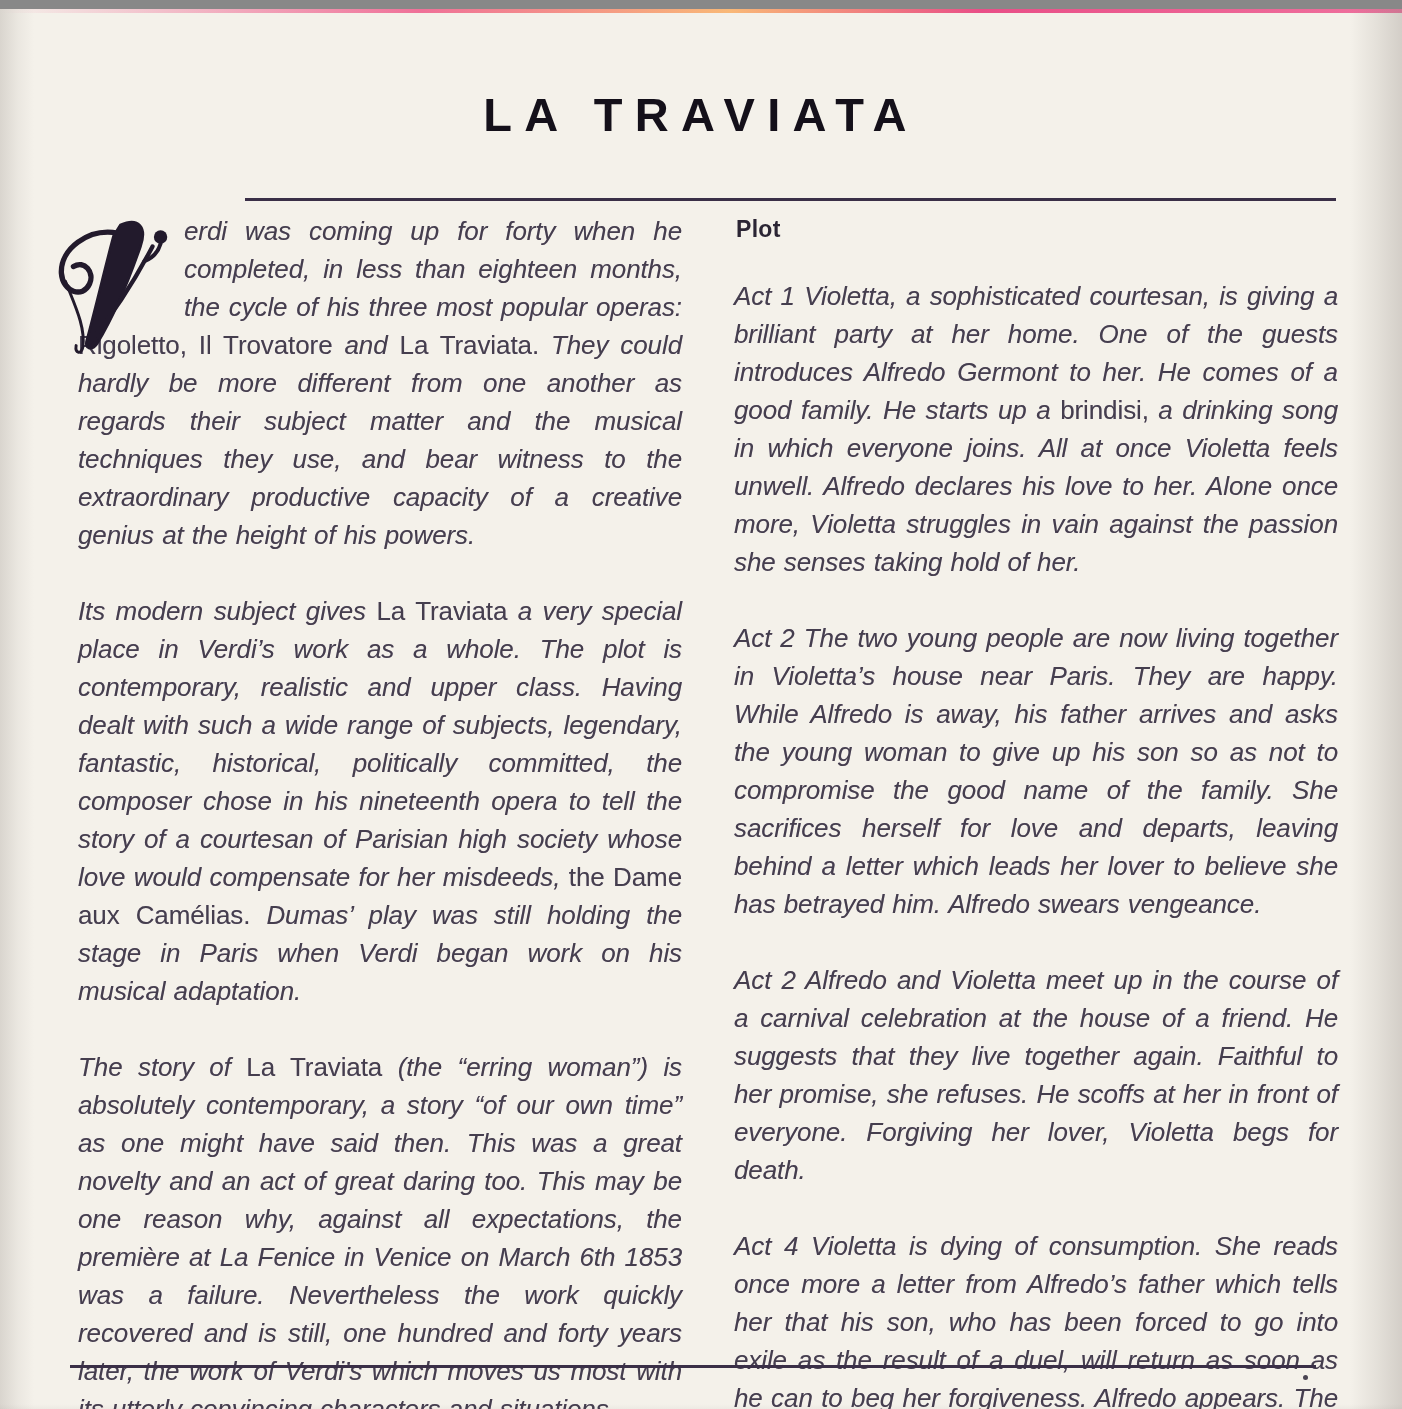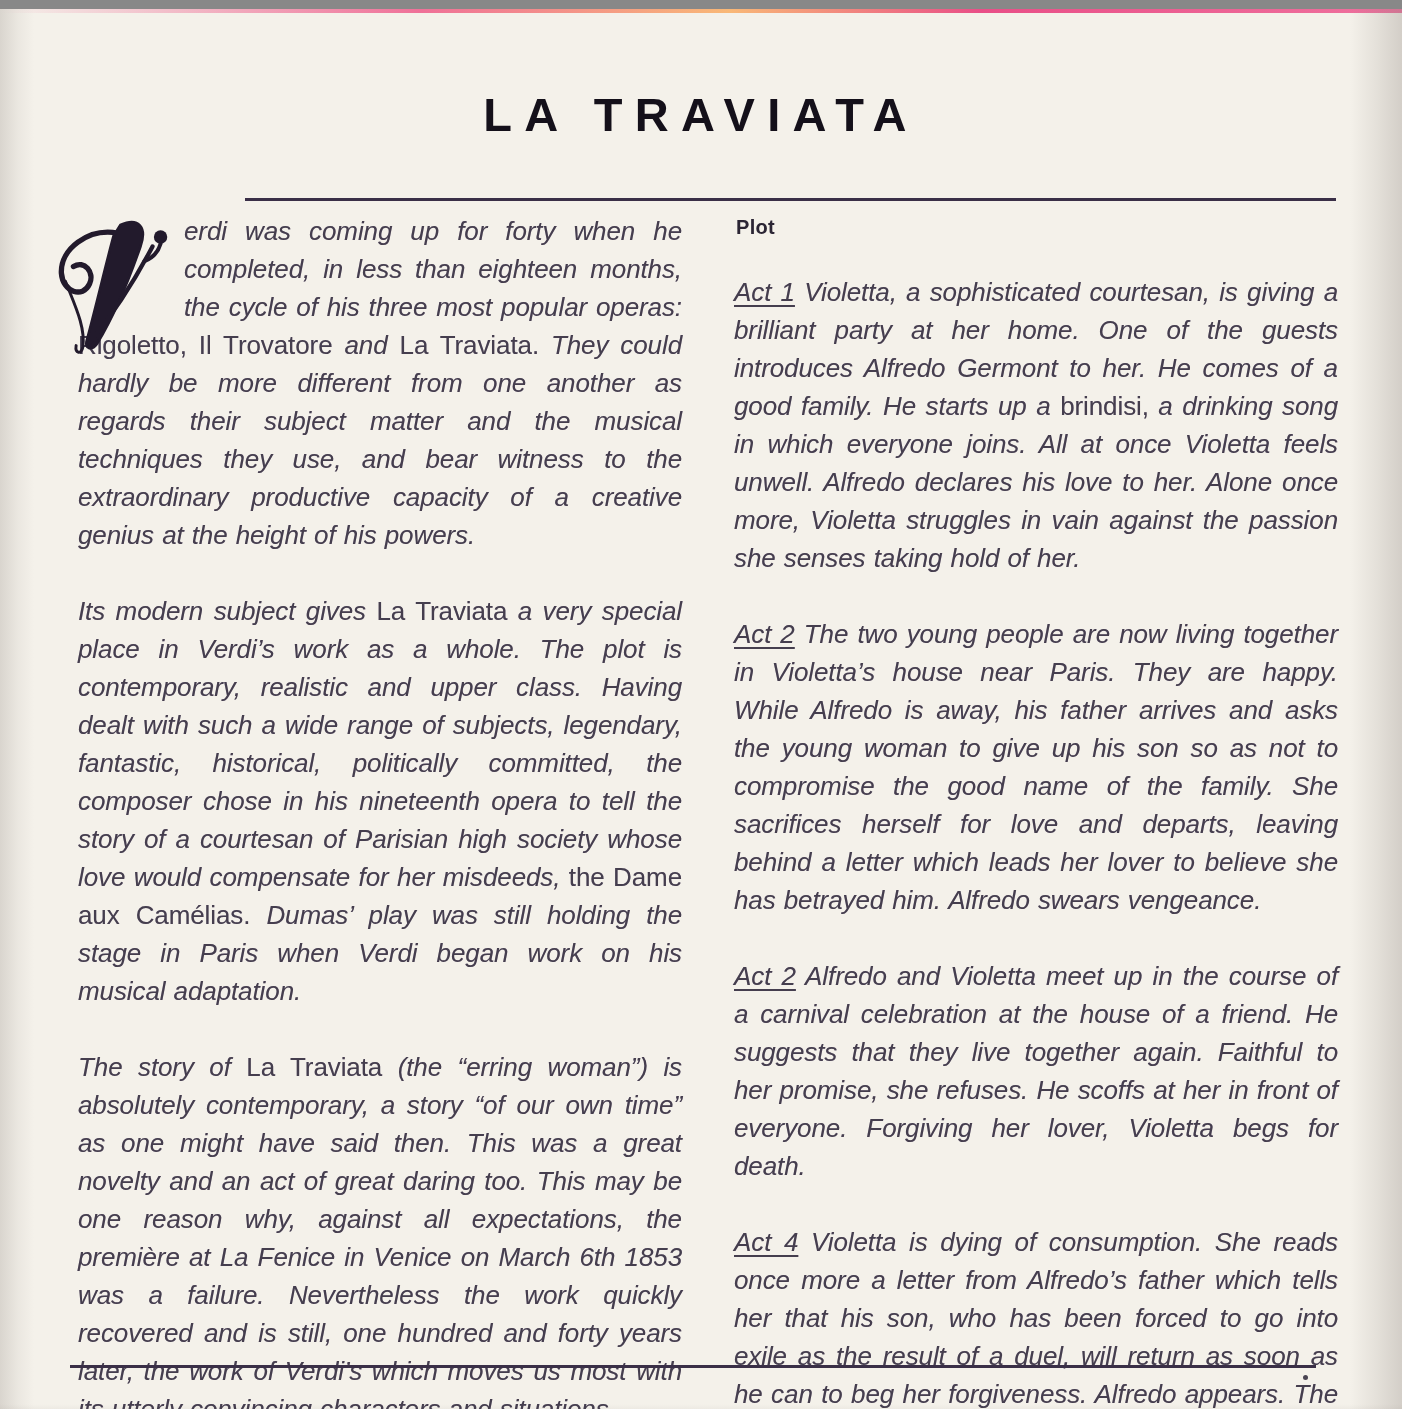"Plot" .plot-heading { font-size: 20px -> 23px }
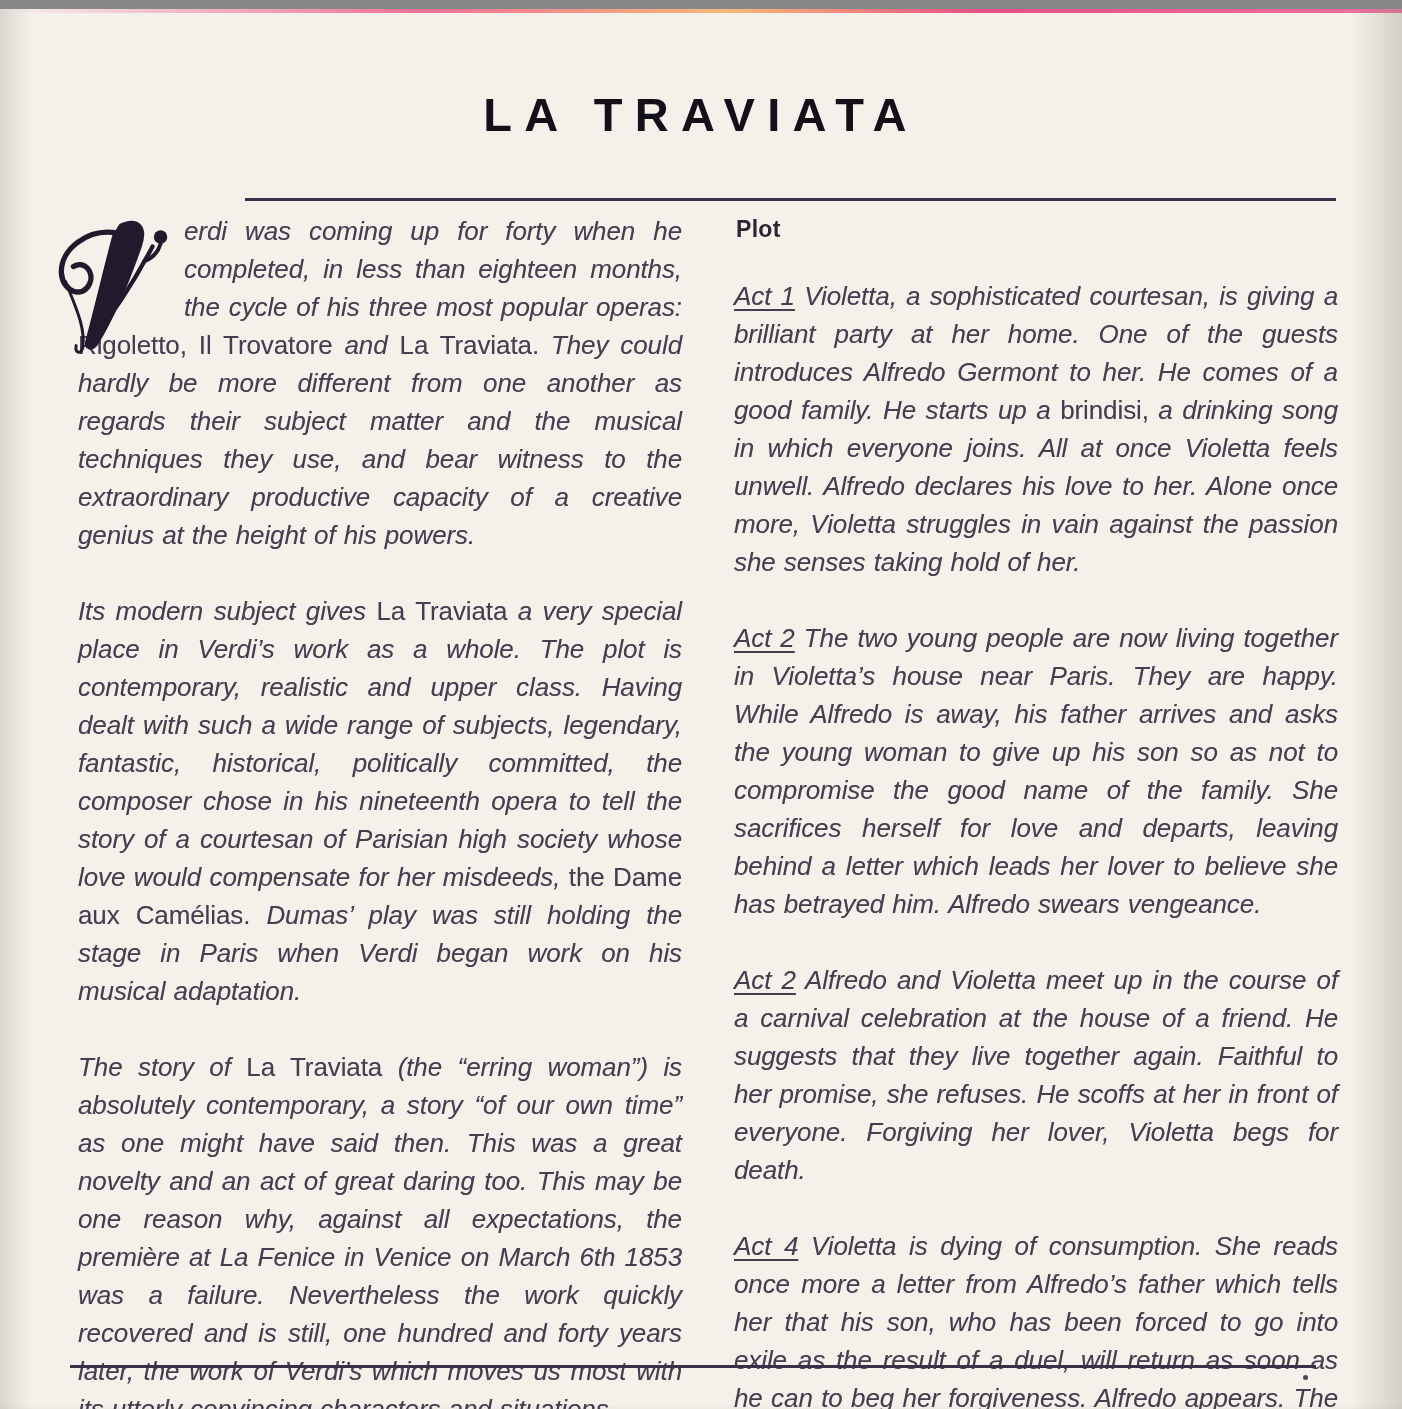"Act 1" .seg-u { text-decoration: underline -> none }
